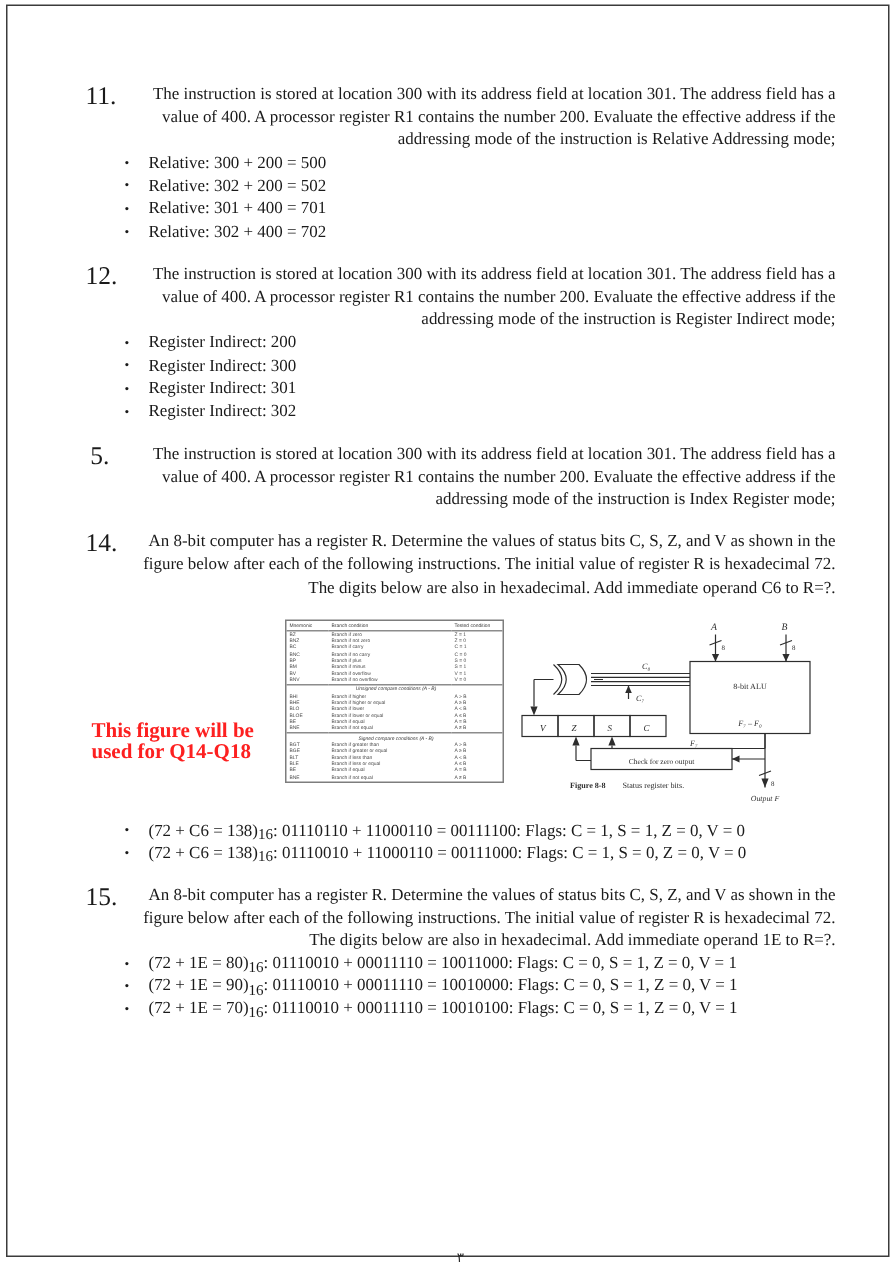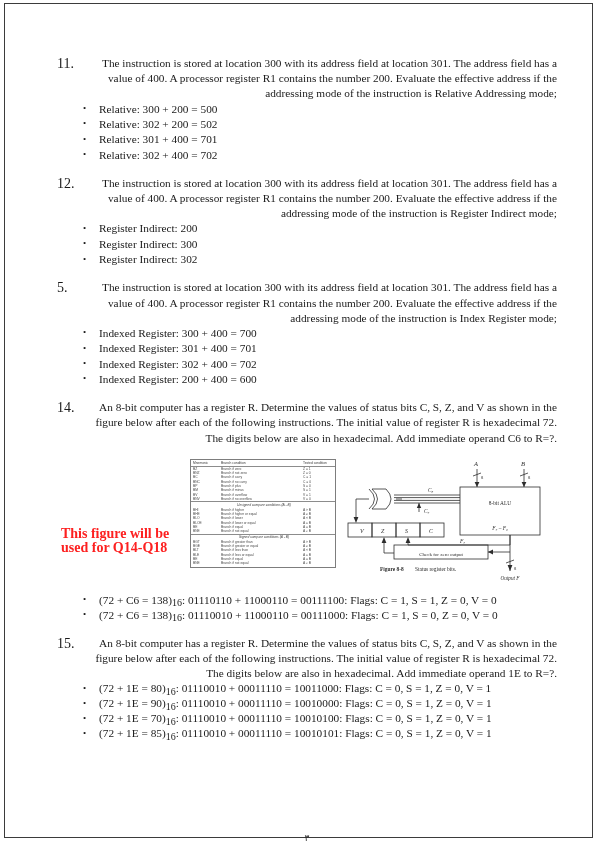"11." .qnum { font-size: 14px -> 17px; text-align: left -> center }
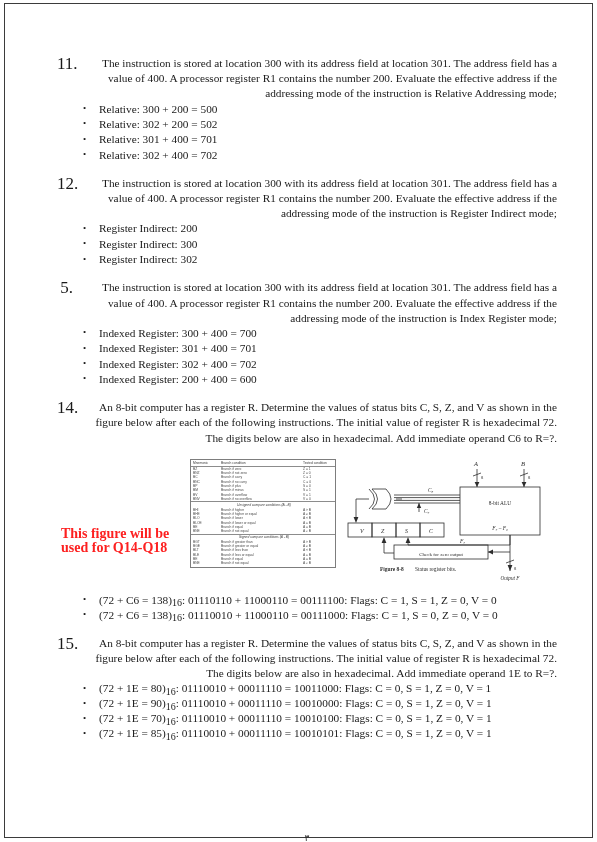"Register Indirect: 301" li { html: none -> <li>Register Indirect: 301</li> }
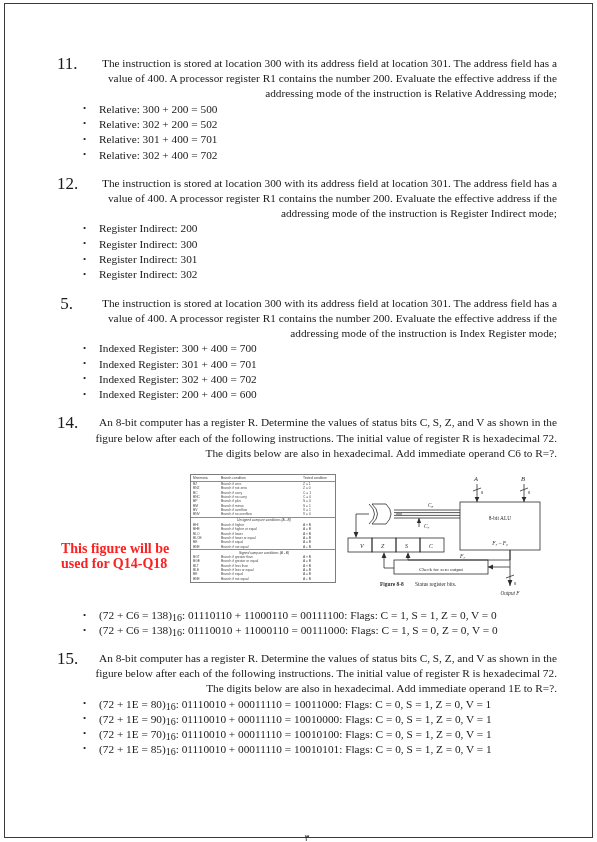"Indexed Register: 300 + 400" ul.bullets { html: <ul> <li>Indexed Register: 300 + 400 = 700</li> <li>Indexed Register: 301 + 400 = 701</li> <li>Indexed Register: 302 + 400 = 702</li> <li>Indexed Register: 200 + 400 = 600</li> </ul> -> none }
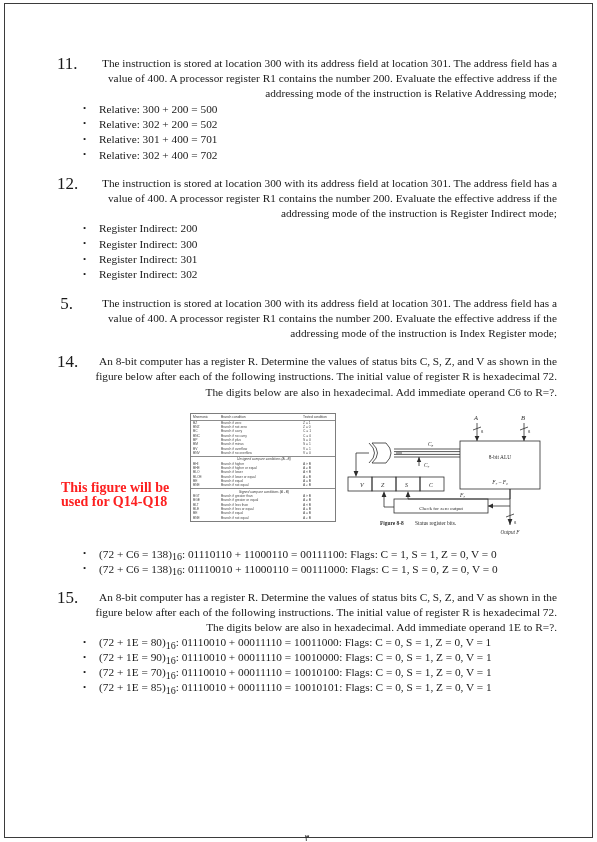"(72 + 1E = 85)16:" li { html: <li><span>(72 + 1E = 85)</span><sub>16</sub><span>: 01110010 + 00011110 = 10010101: Flags: C = 0, S = 1, Z = 0, V = 1</span></li> -> none }
